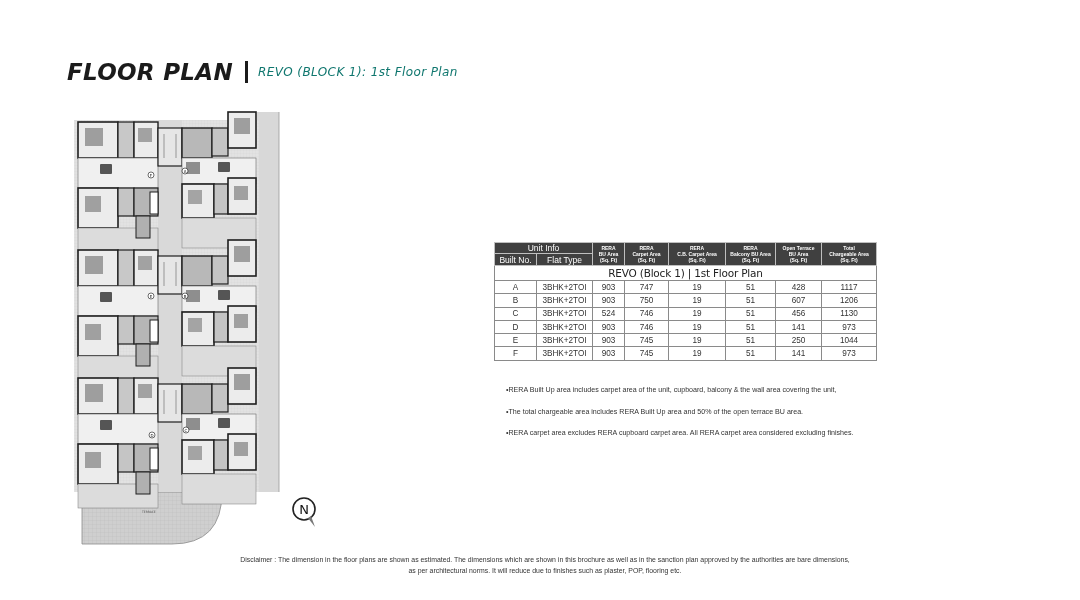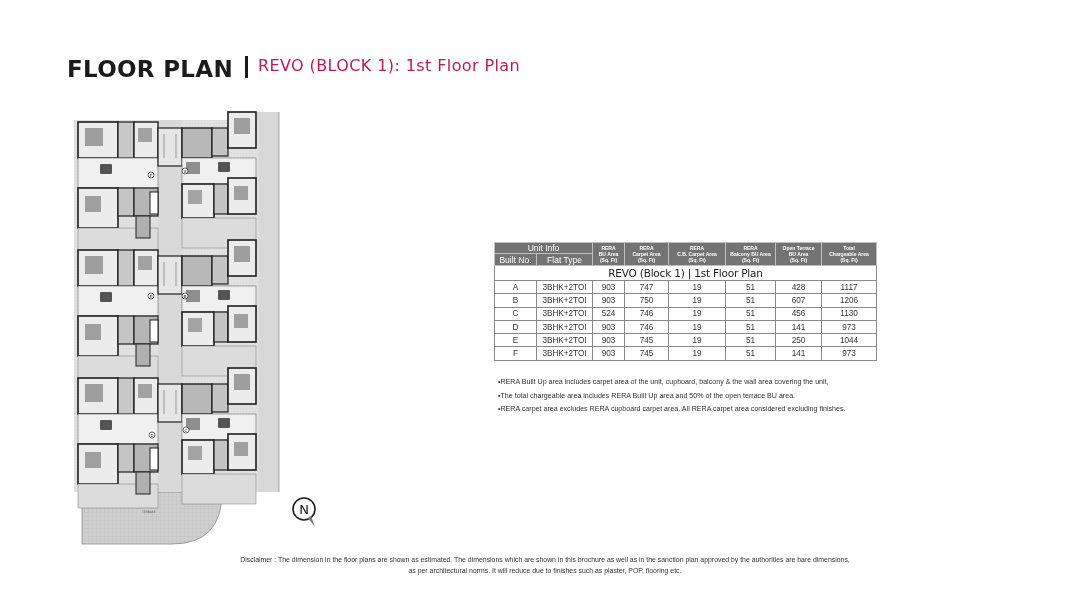"FLOOR PLAN" .page-title { align-items: flex-start -> center; font-style: none -> italic }
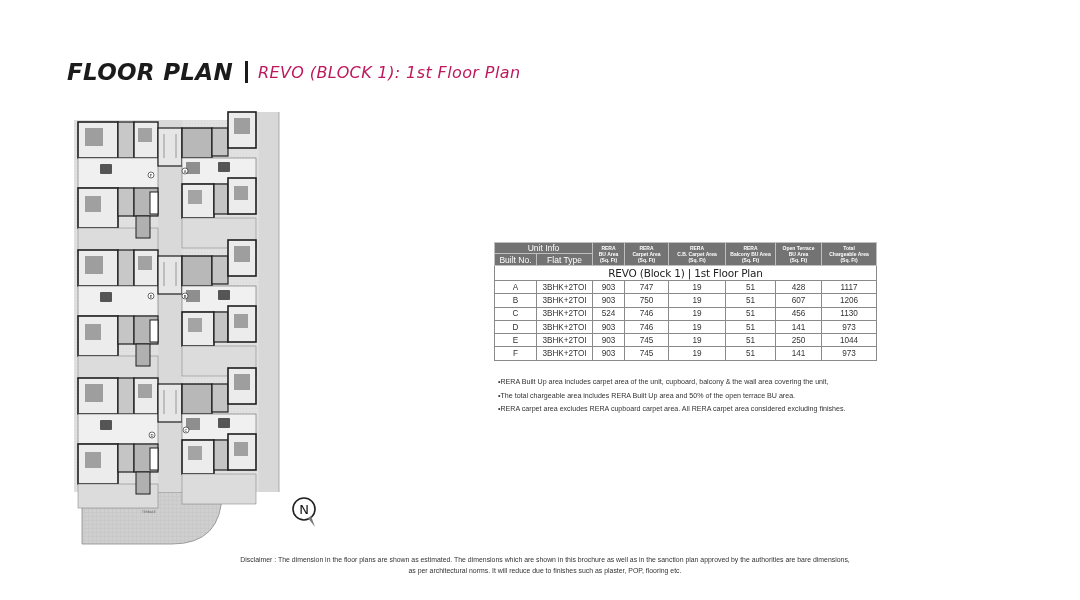"REVO (BLOCK 1): 1st Floor" .title-sub { color: #be185d -> #0f766e; font-size: 16px -> 12px }
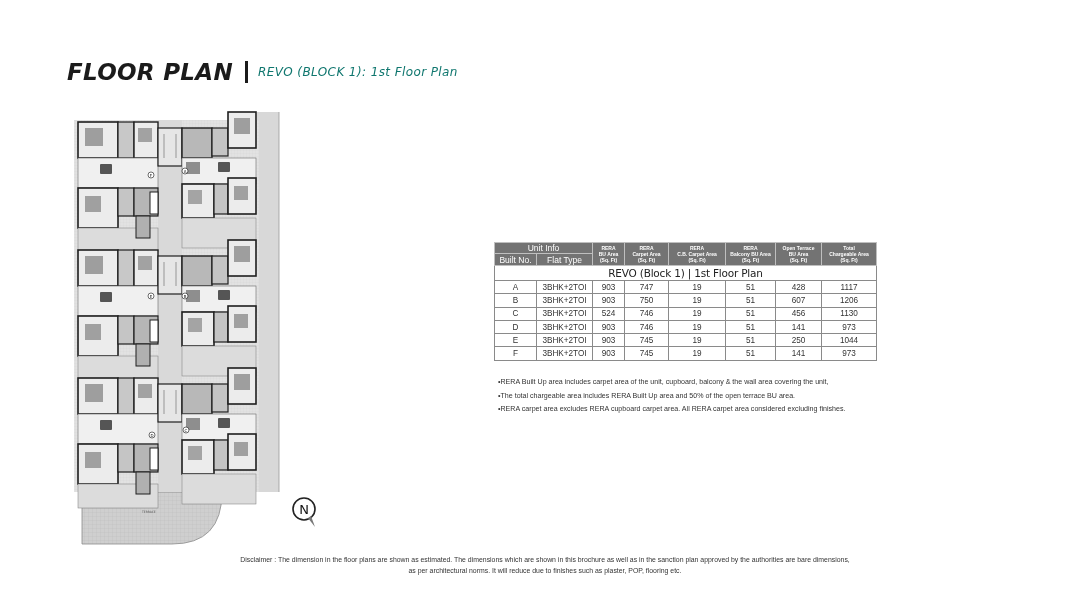"Unit Info" th { background: #737373 -> #404040 }
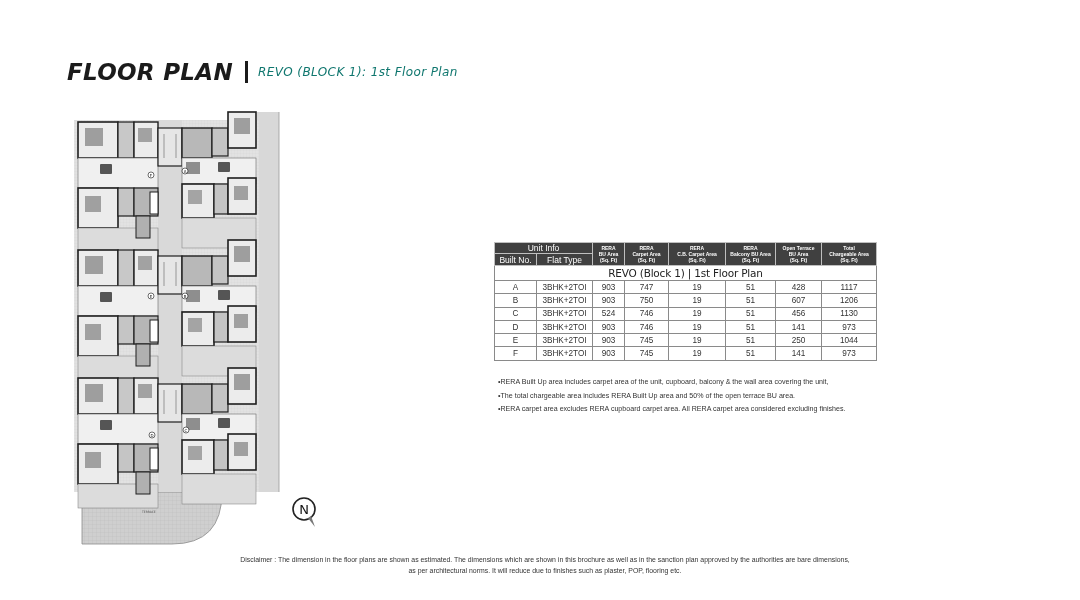"•RERA Built Up area includes" .notes p { margin: 4px -> 12px }
